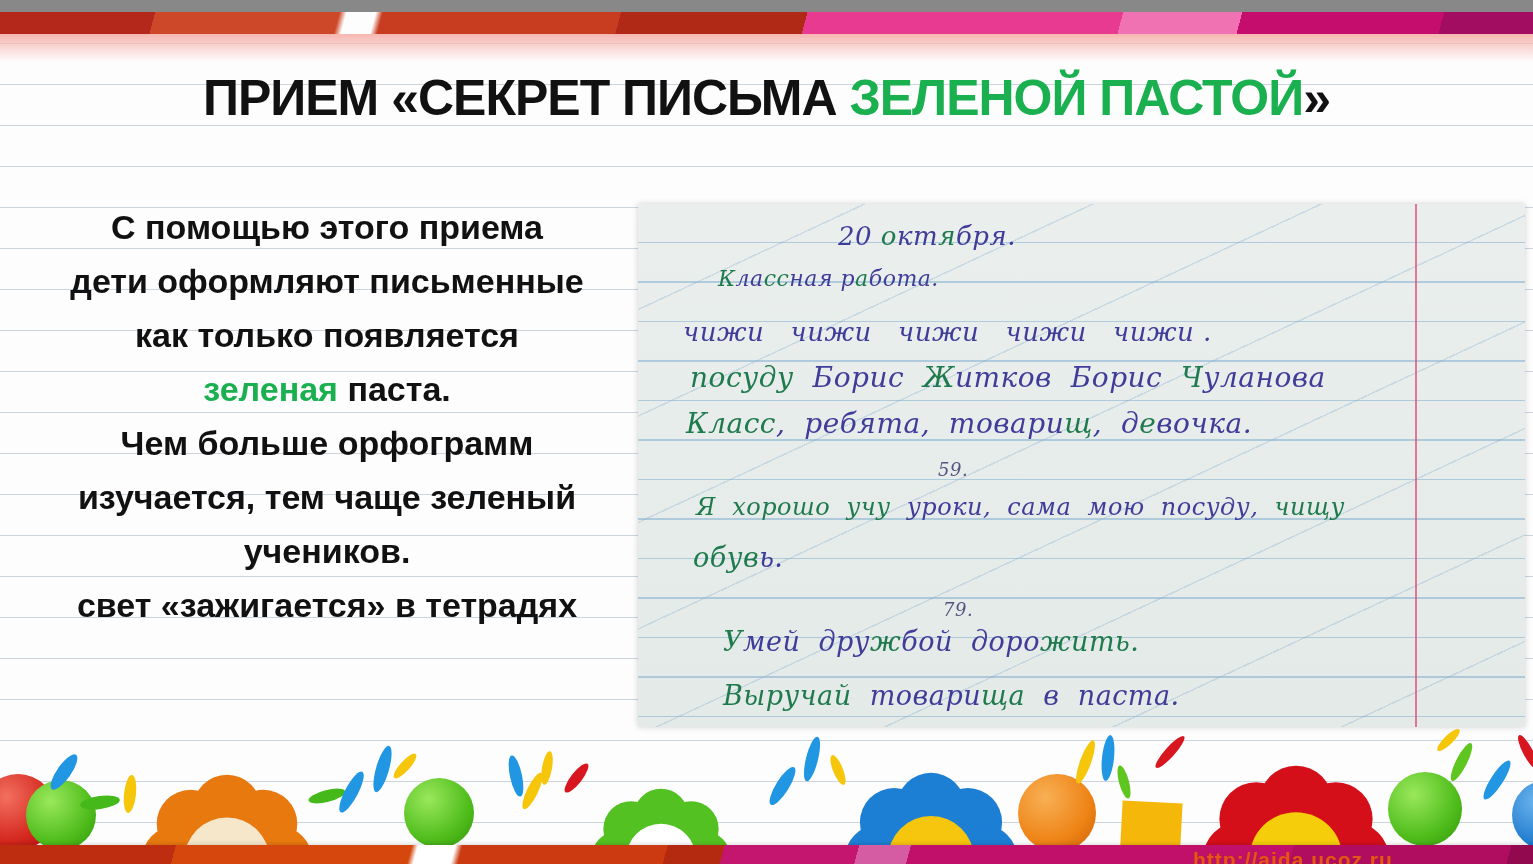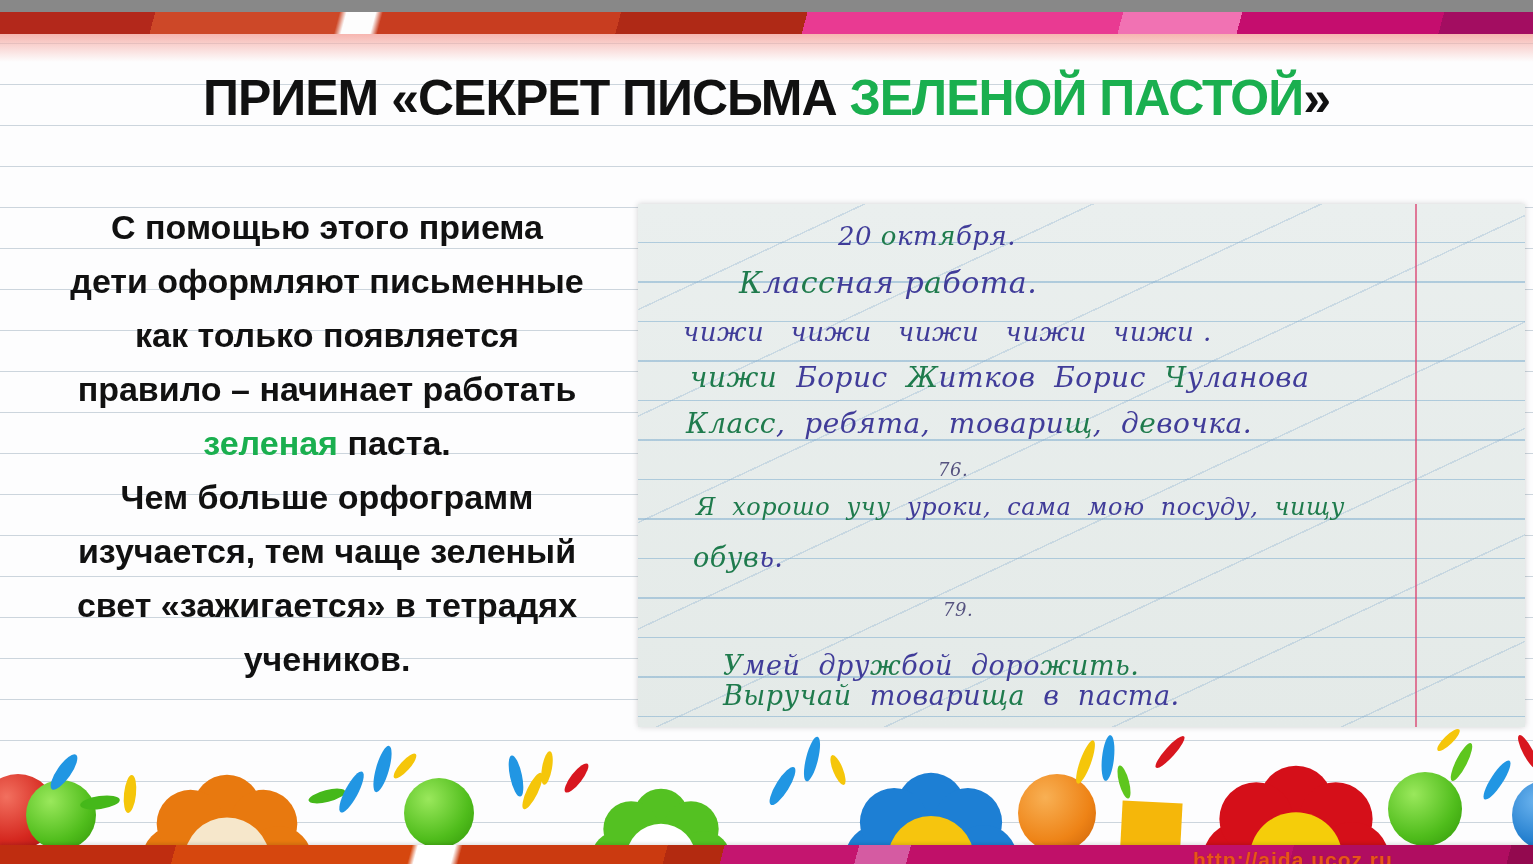"Классная работа." div.nb-row { font-size: 30px -> 22px; left: 101px -> 80px }
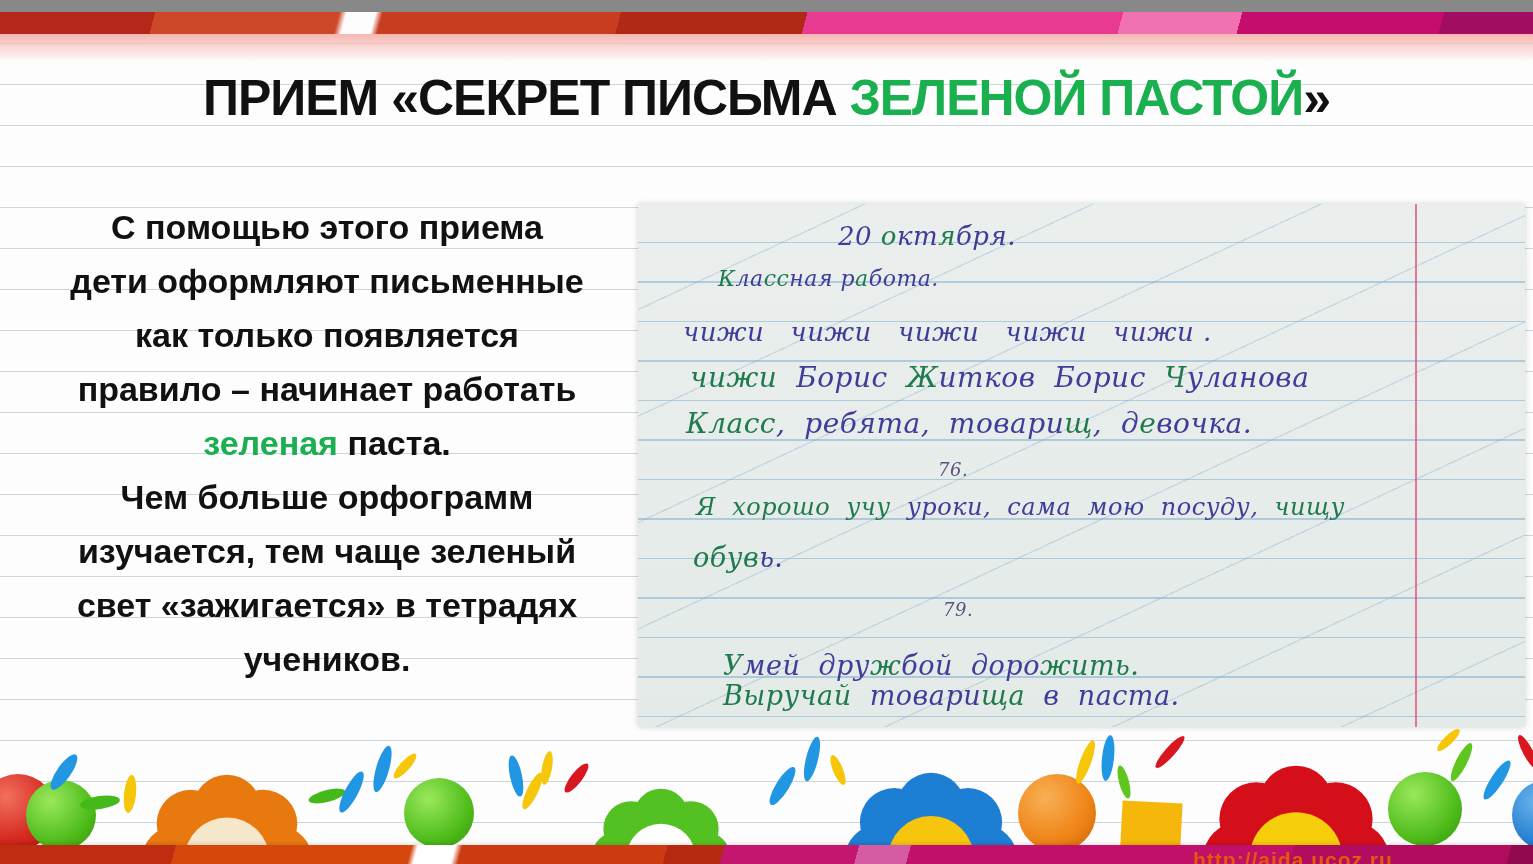"правило – начинает работать" div.tline { html: <div><span>правило – начинает работать</span></div> -> none }
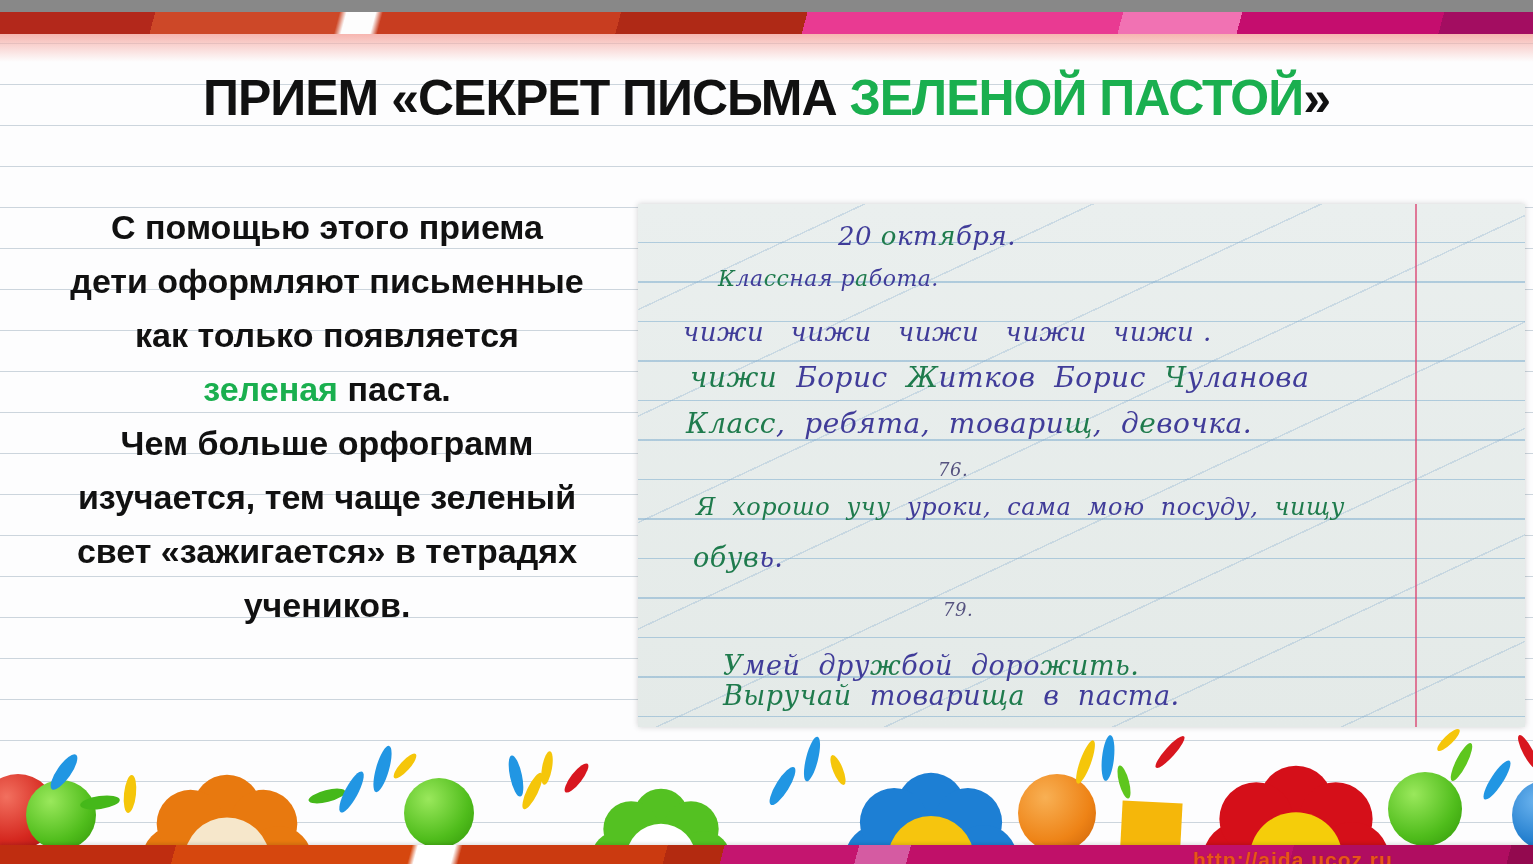"чижи" span.nb-g { text: чижи -> посуду }
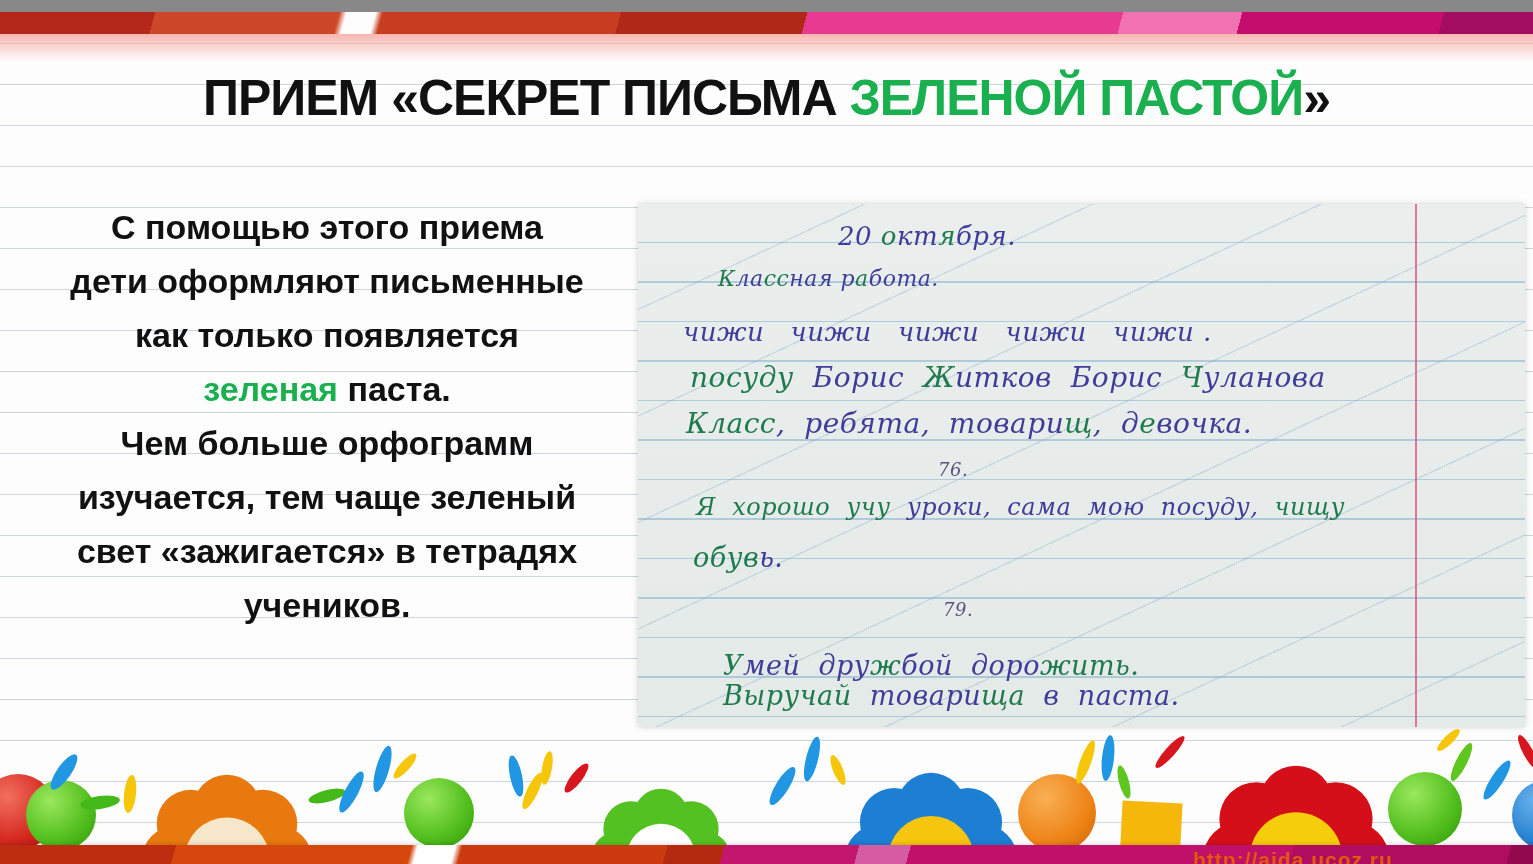"76." span.nb-n { text: 76 -> 59 }
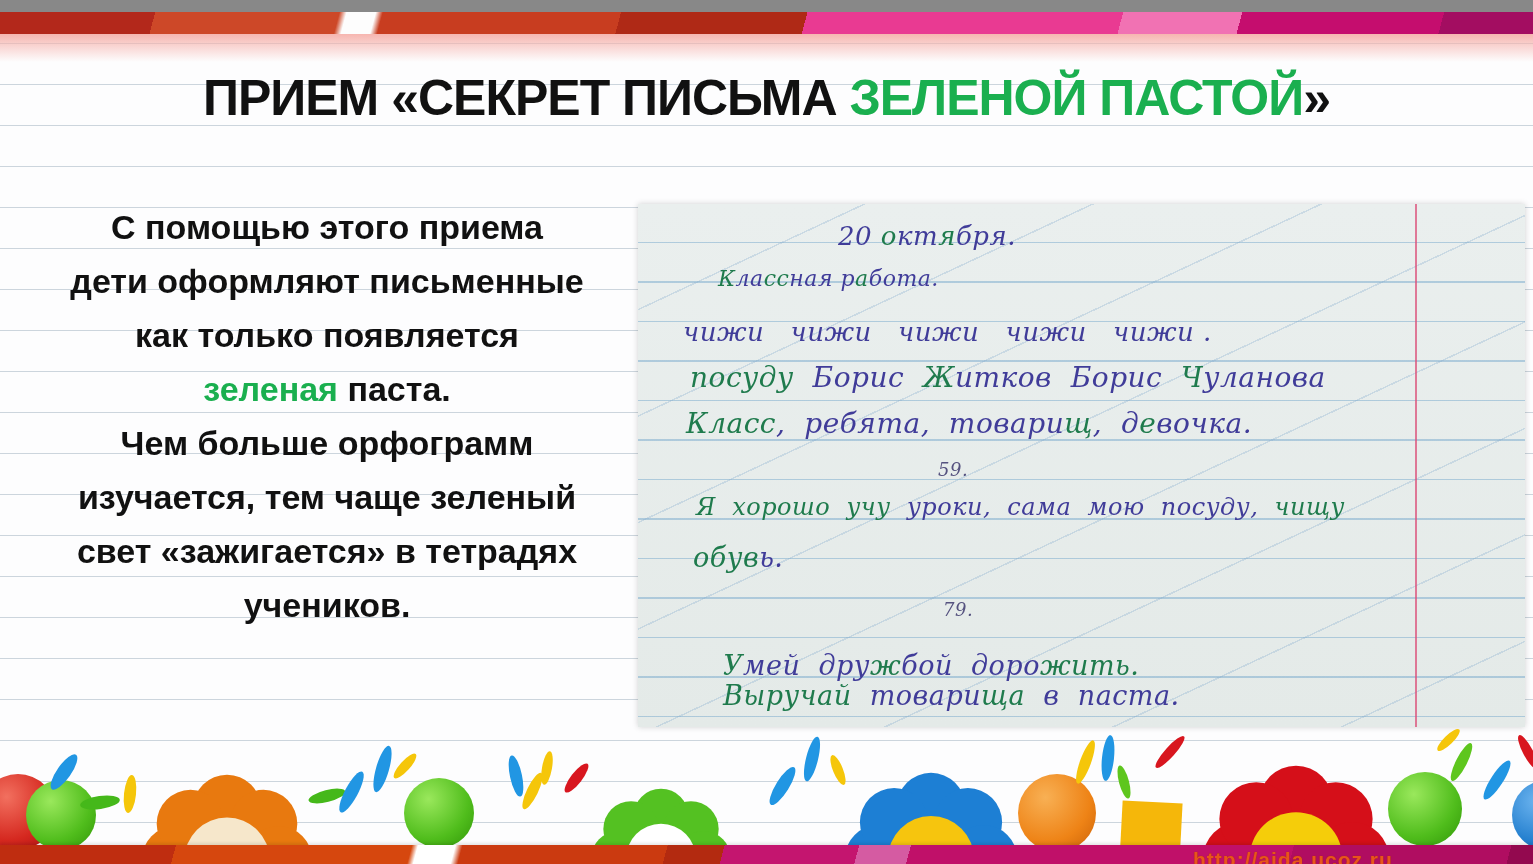"свет «зажигается» в тетрадях" div.tline { order: before "учеников." -> after "учеников." }
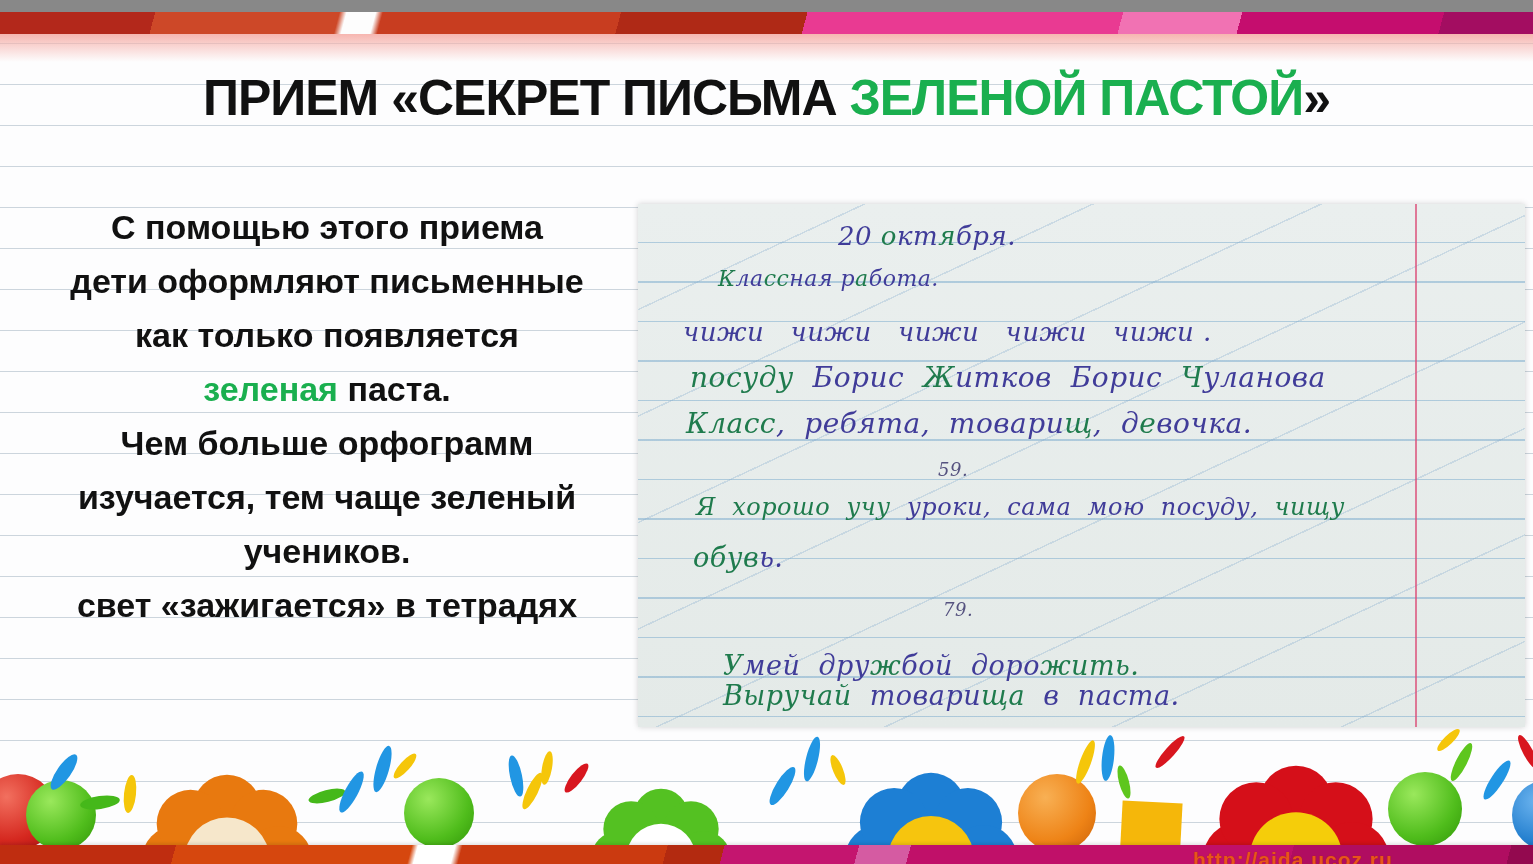"Умей дружбой дорожить." div.nb-row { top: 446px -> 422px }
